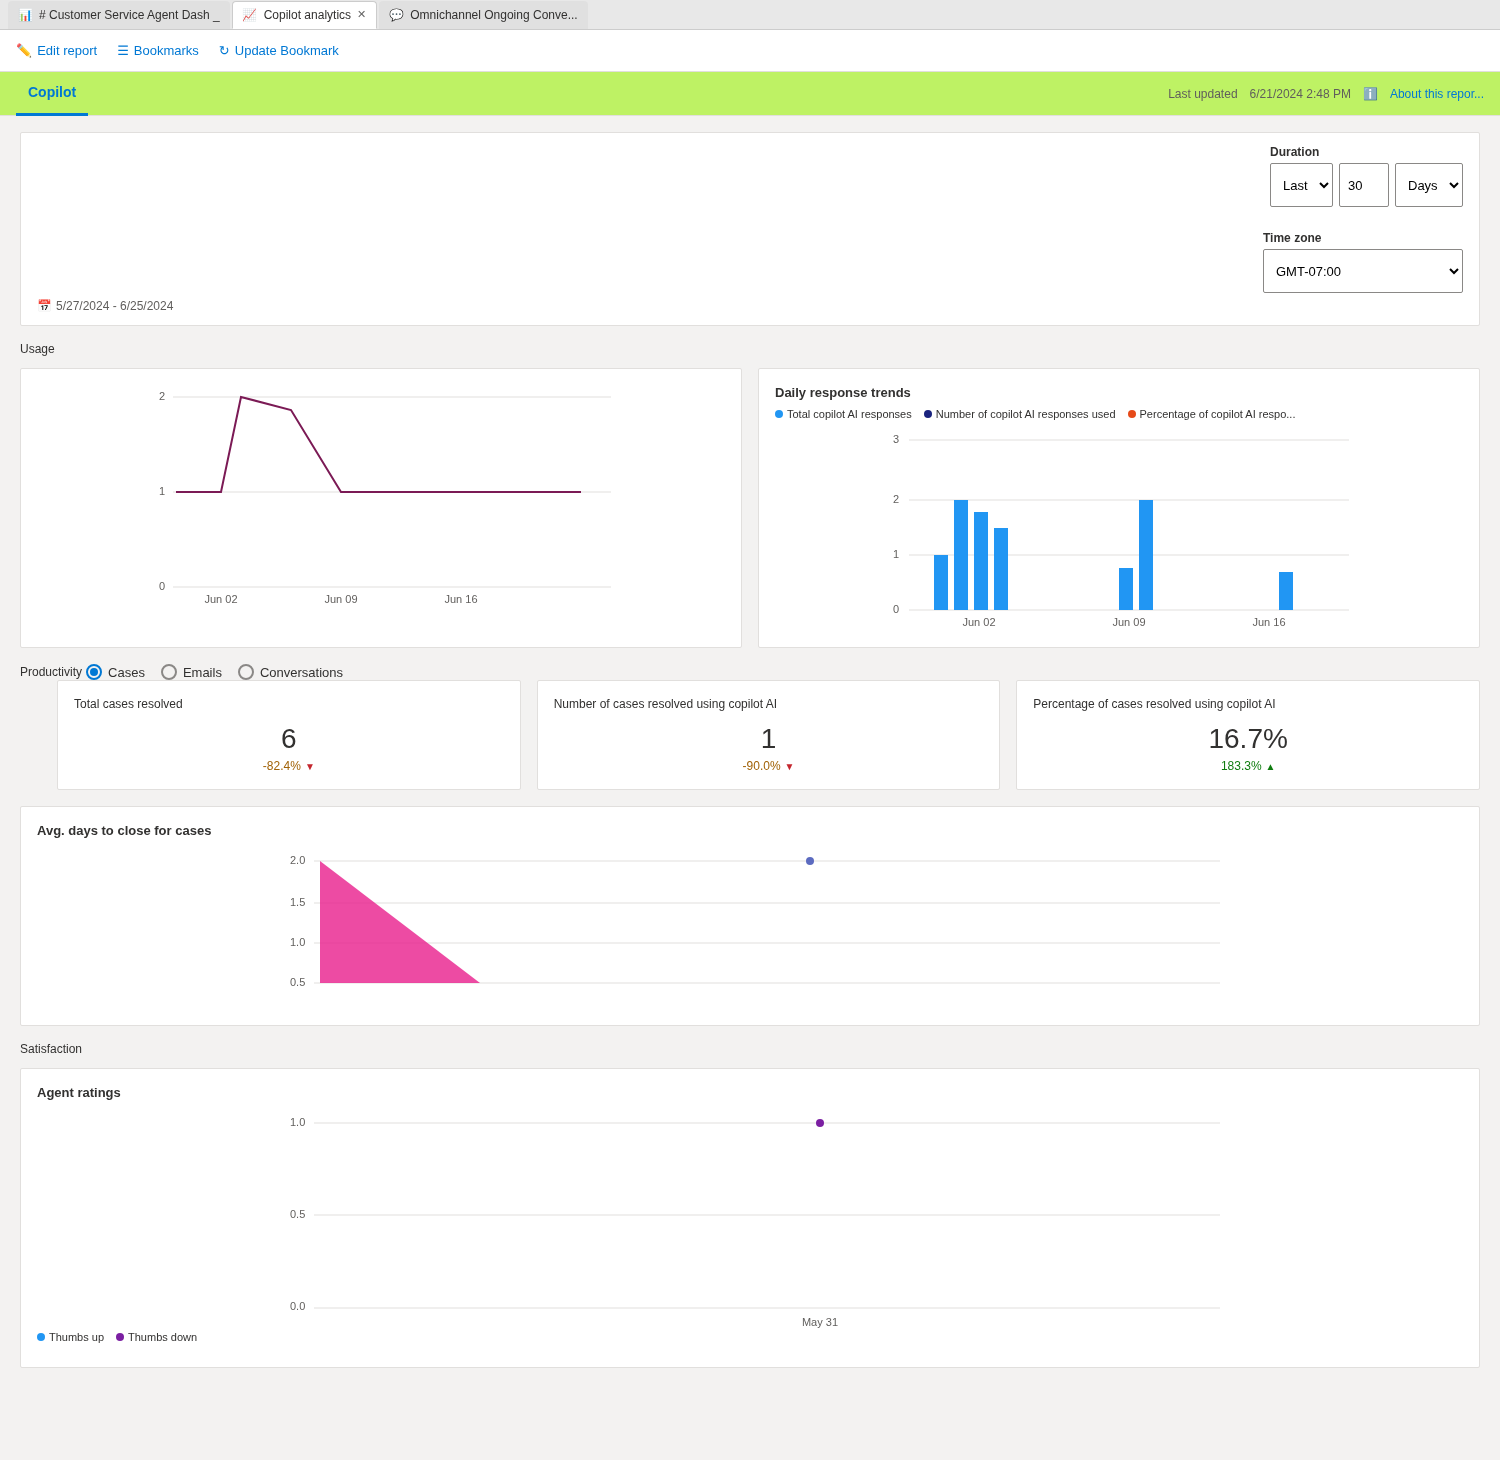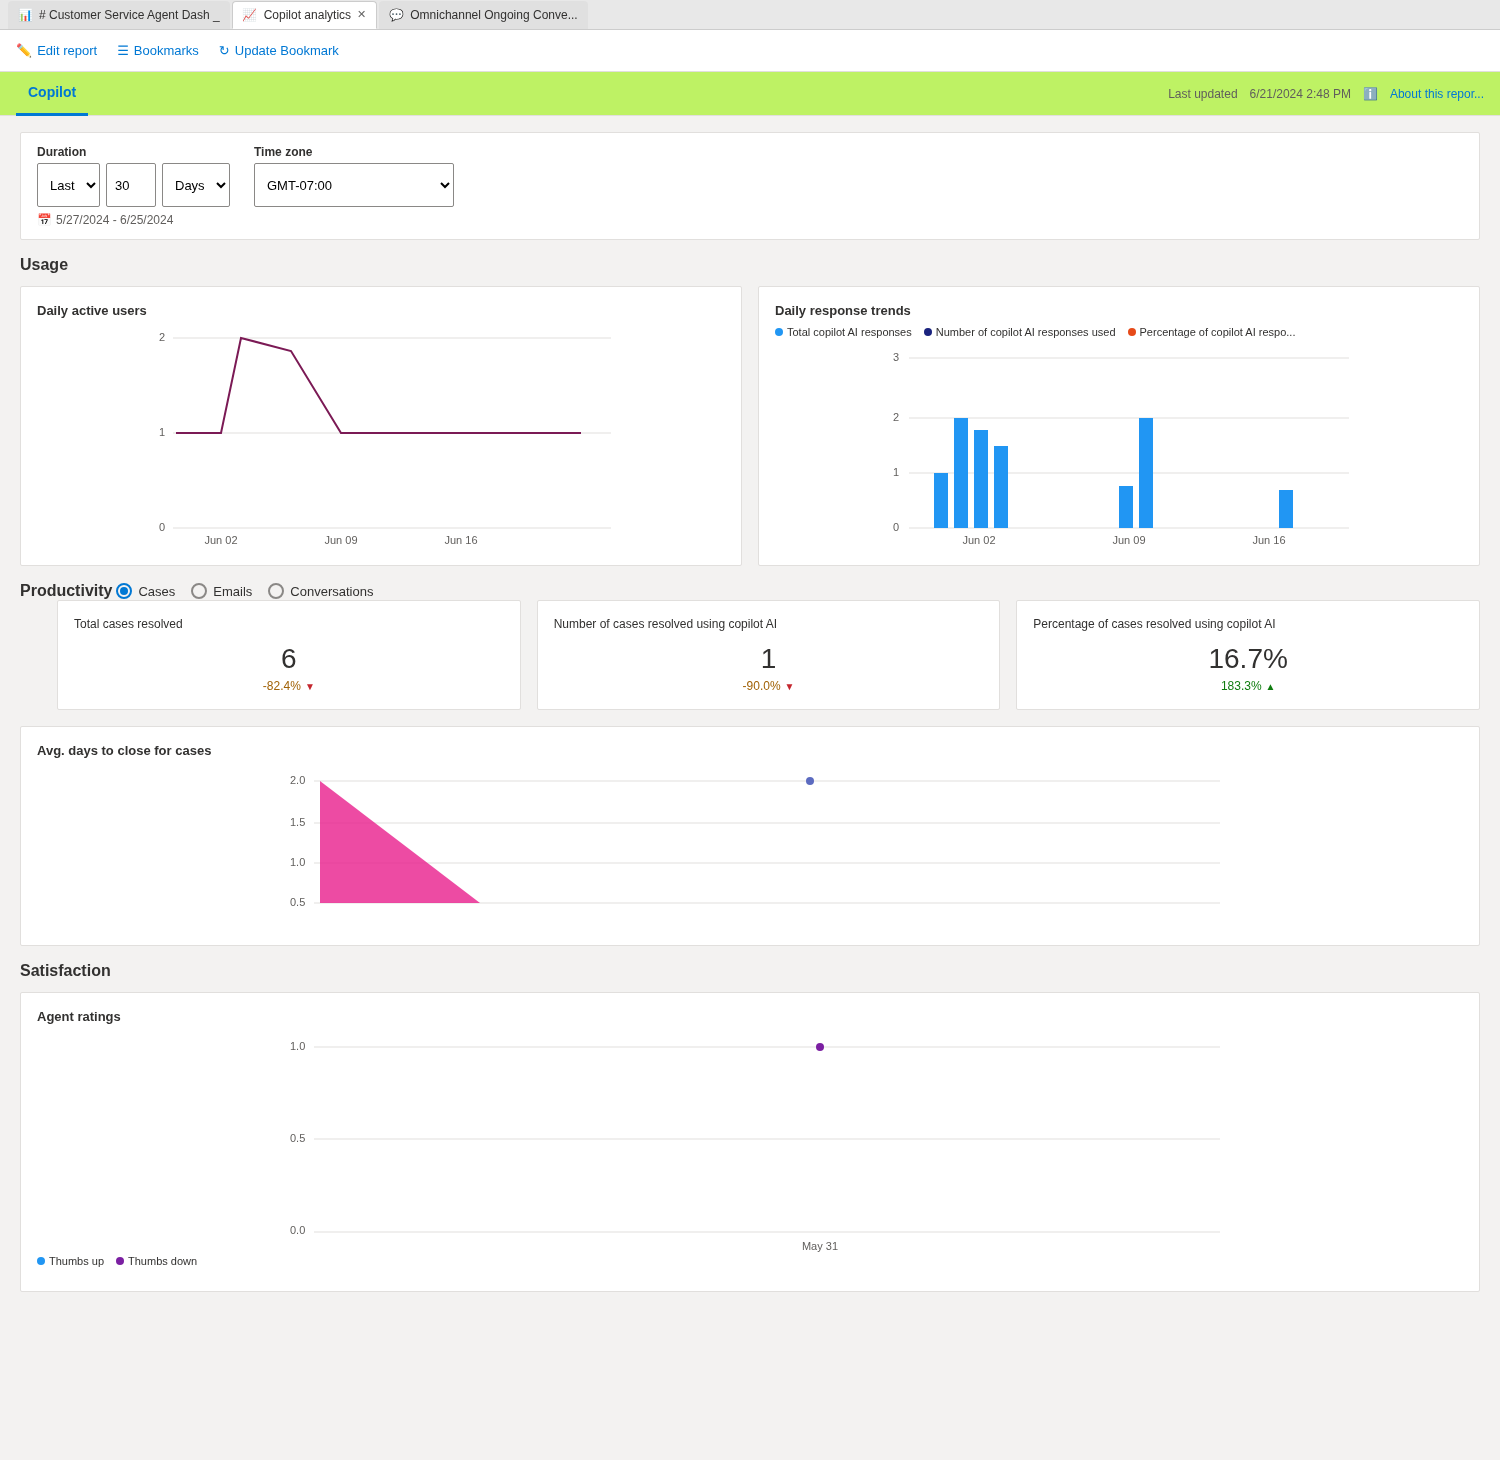"Duration" .filter-row { flex-direction: none -> column }
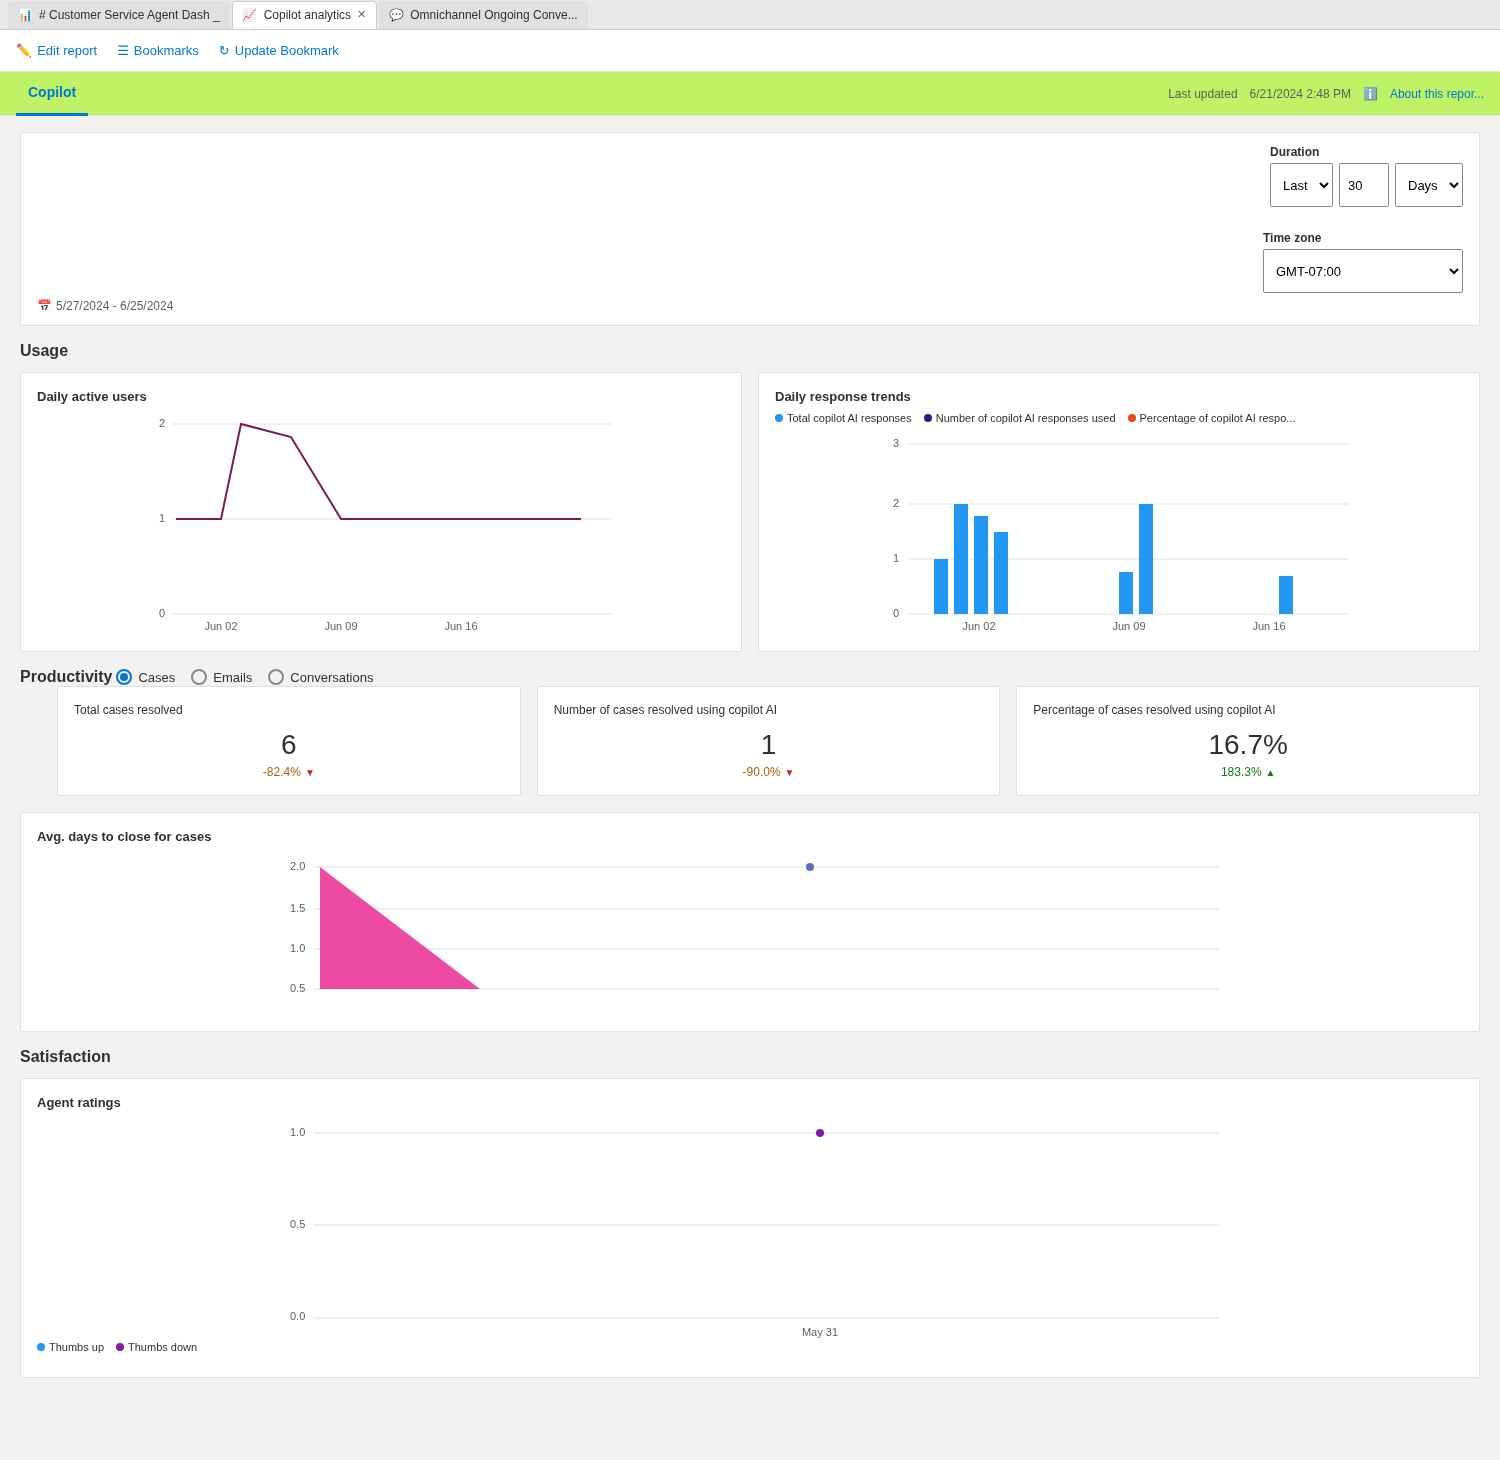"Usage" .section-title { font-size: 16px -> 12px; font-weight: 700 -> 400 }
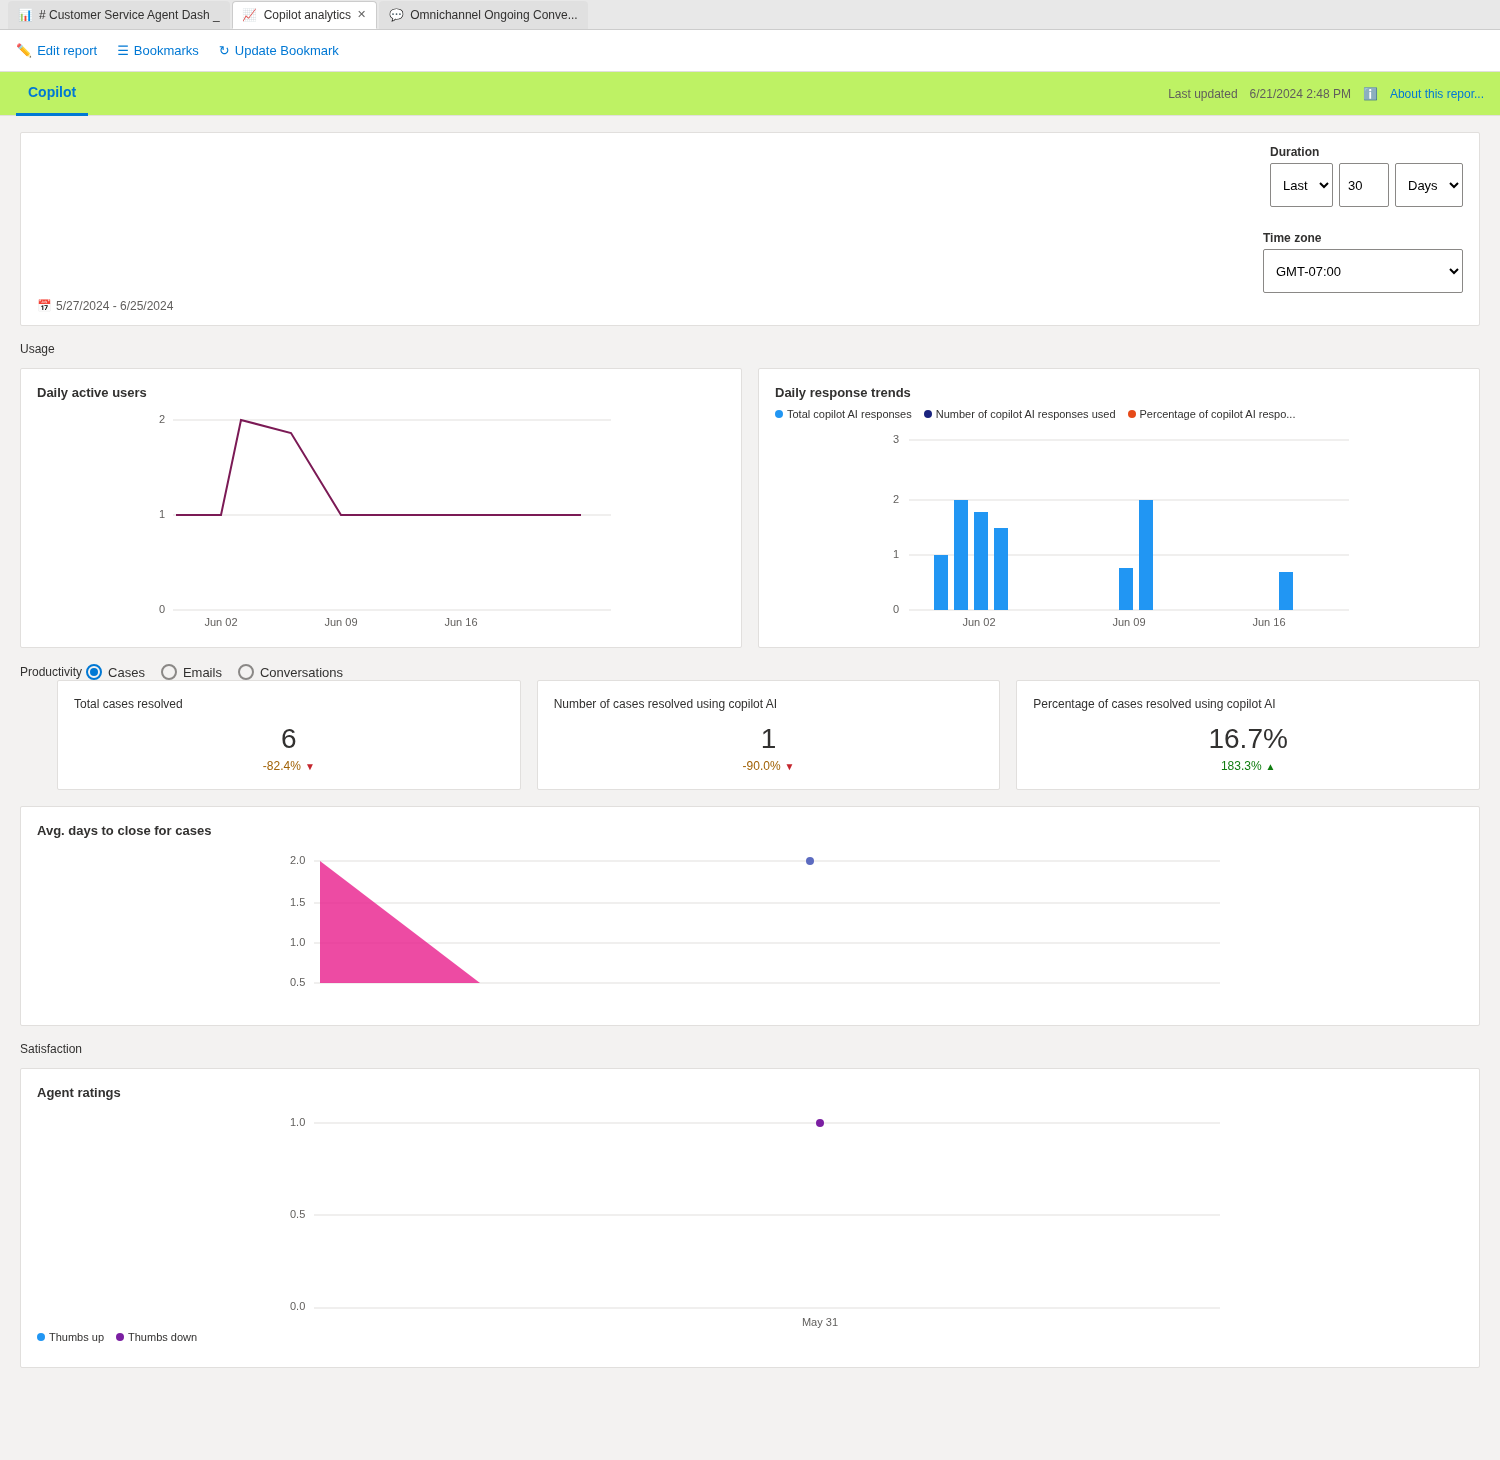"Daily active users" div.chart-title { html: <div>Daily active users</div> -> none }
